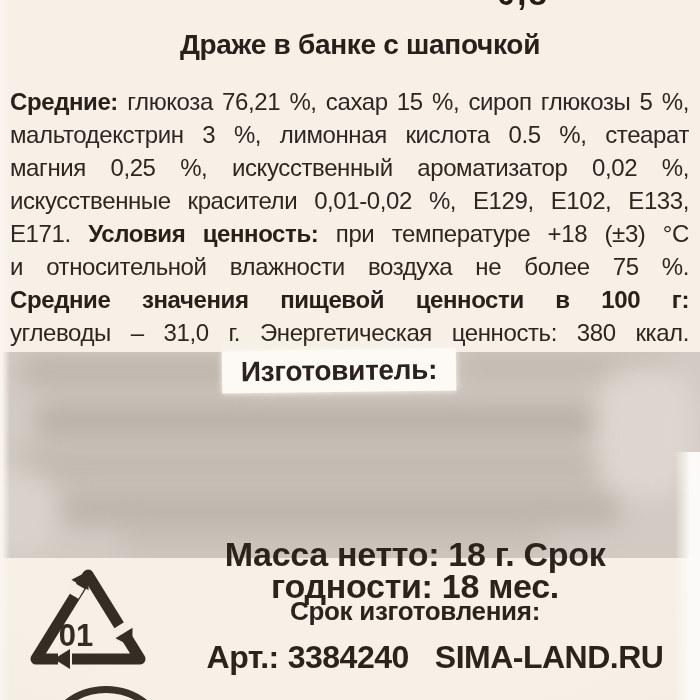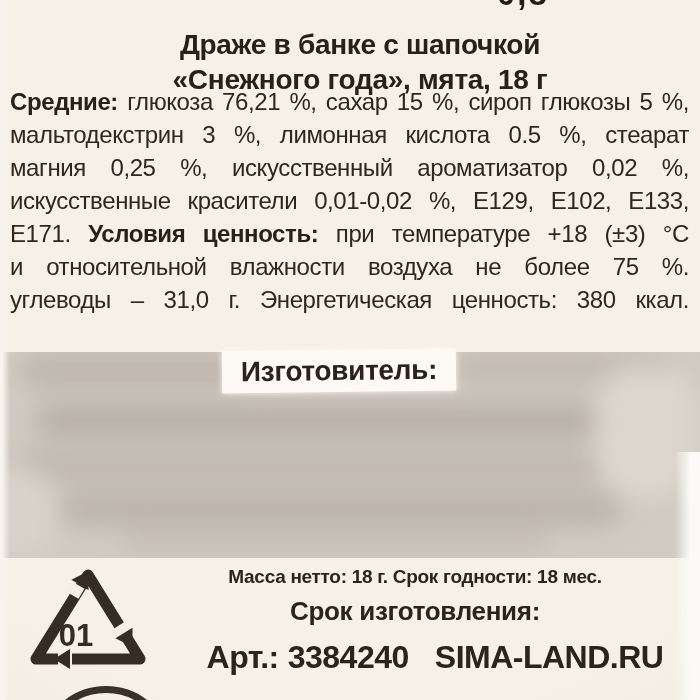"«Снежного года», мята, 18 г" div { html: <div>«Снежного года», мята, 18 г</div> -> none }
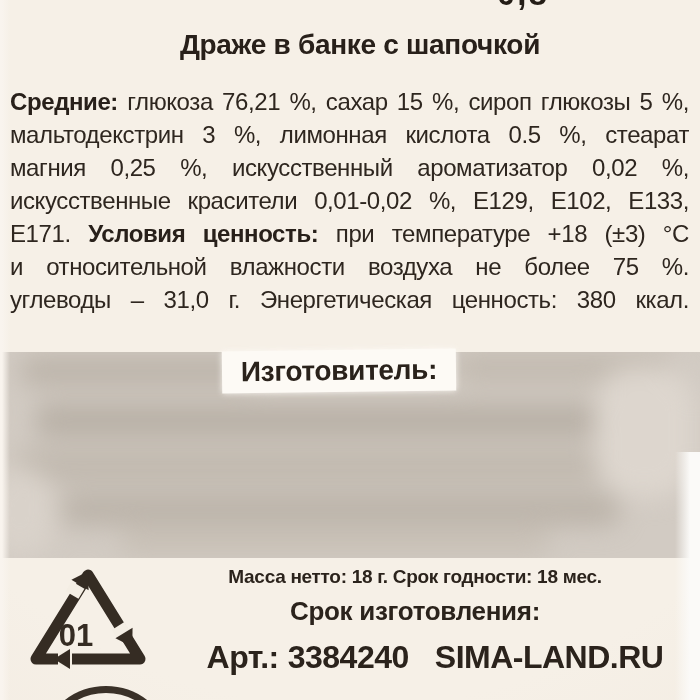"Средние значения пищевой ценности в" div.cline { html: none -> <div><b>Средние значения пищевой ценности в 100 г:</b></div> }
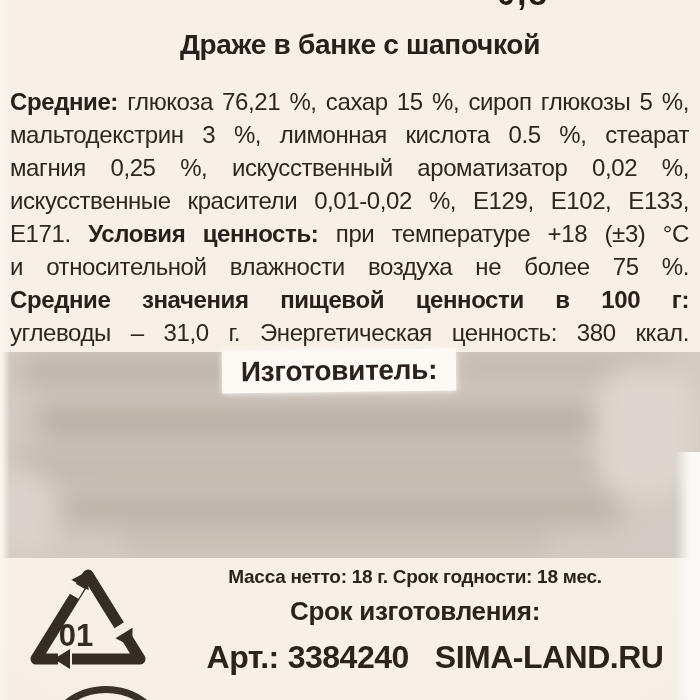"Масса нетто: 18 г. Срок" .footer-mass { font-size: 19px -> 34px; top: 561px -> 538px }
